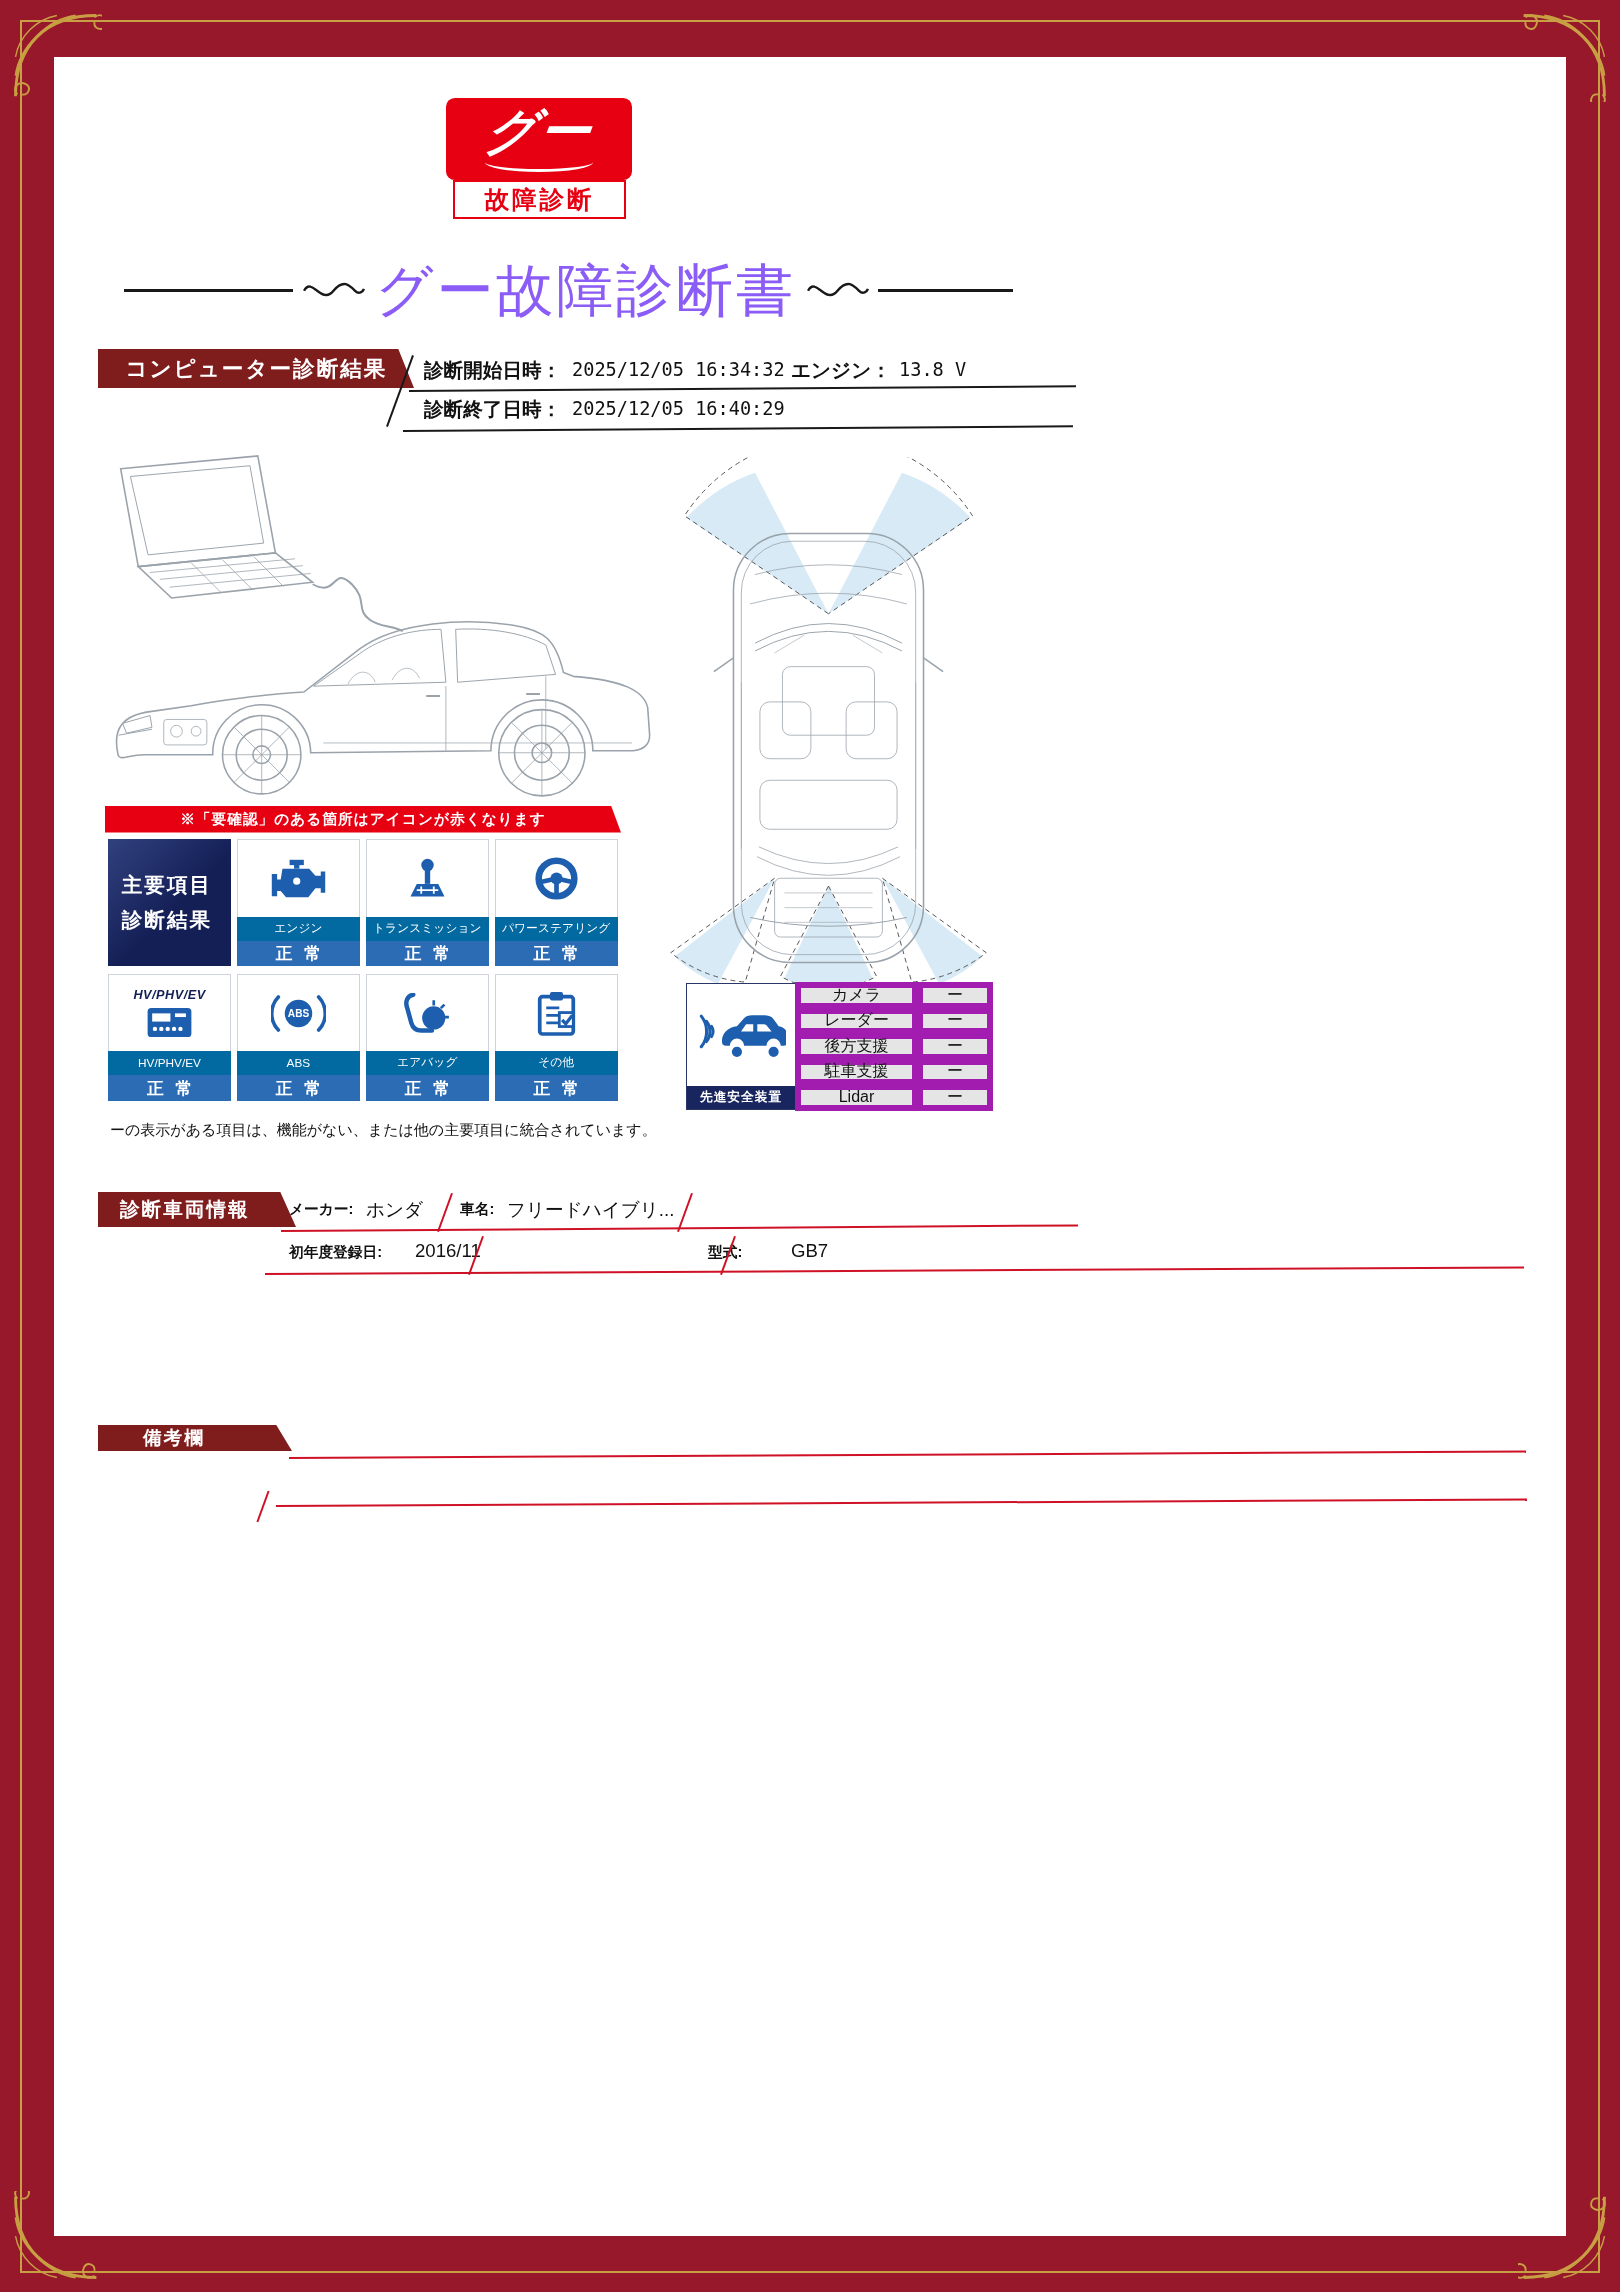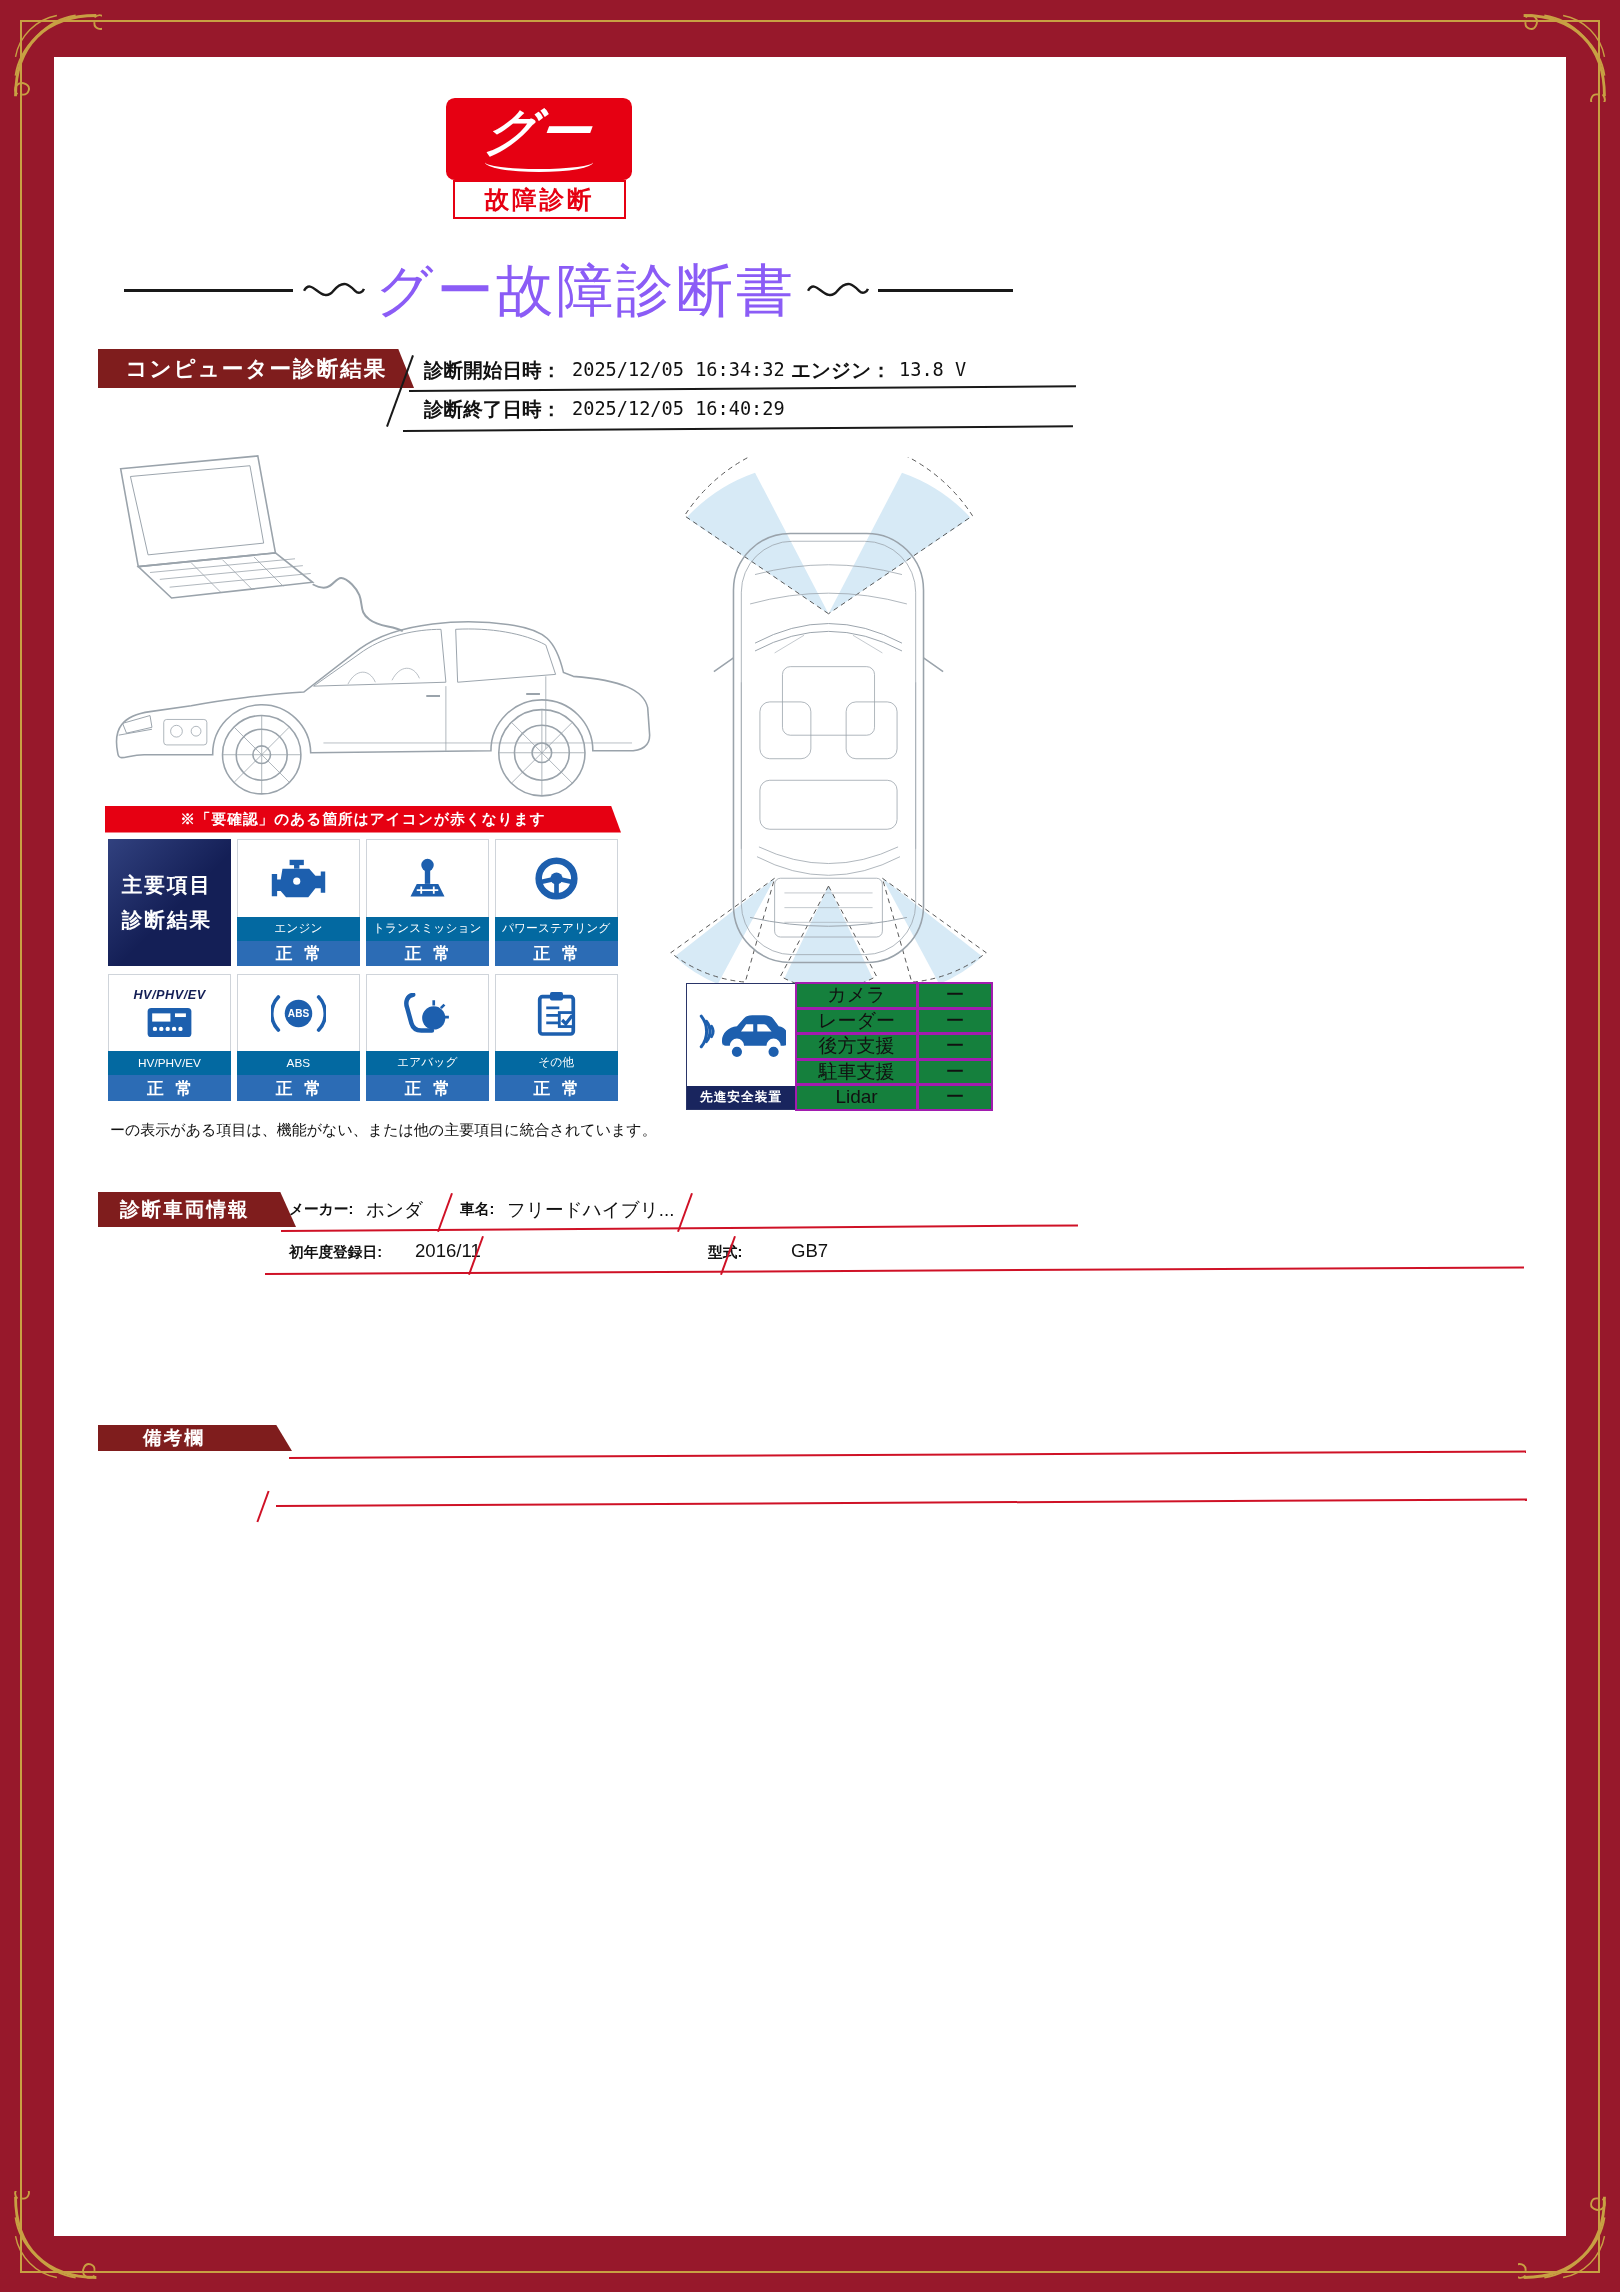"カメラ" .st-cell { background: #15803d -> #e5e5e5; border: 2px solid #a21caf -> 6px solid #a21caf; font-size: 19px -> 16px }
